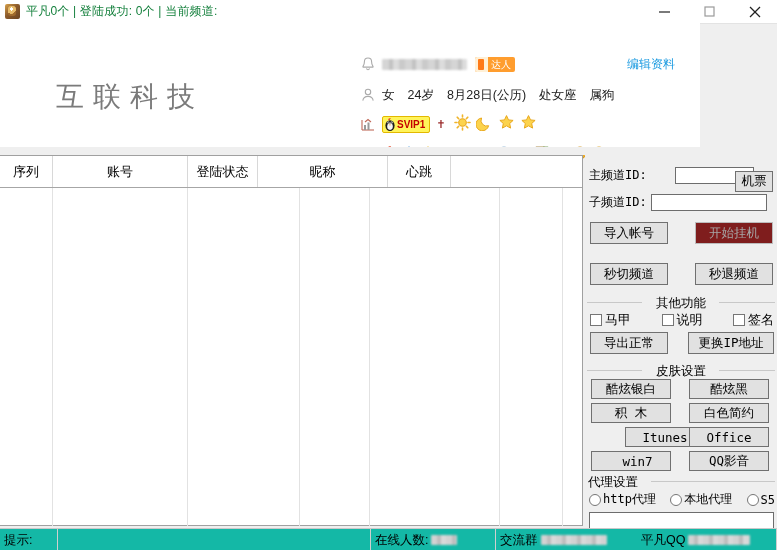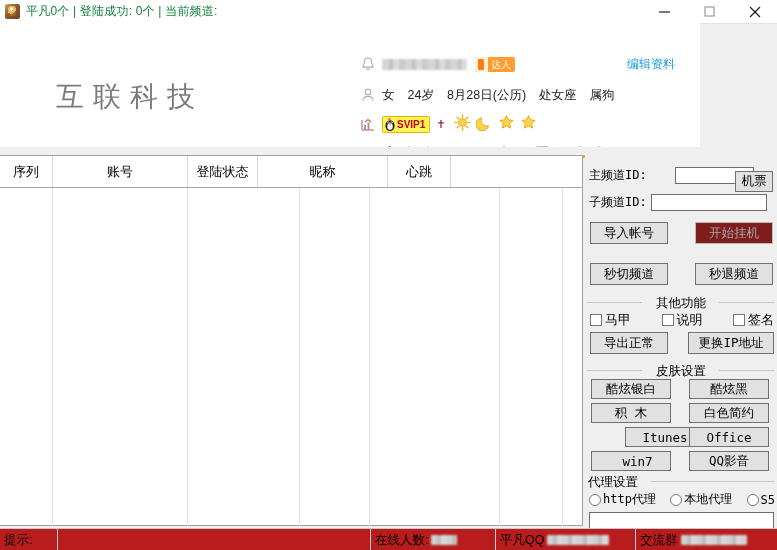"提示:" .statusbar { background: #b91c1c -> #14b8a6 }
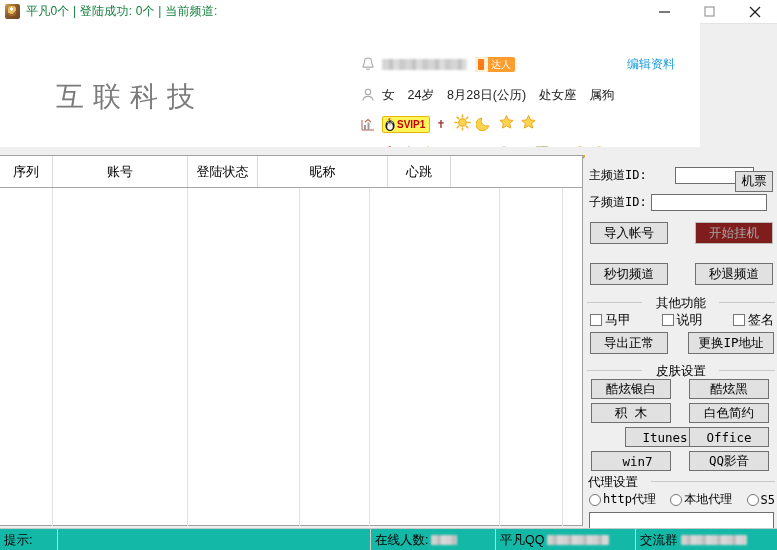"平凡QQ" div.sb-cell { order: before "交流群" -> after "交流群" }
